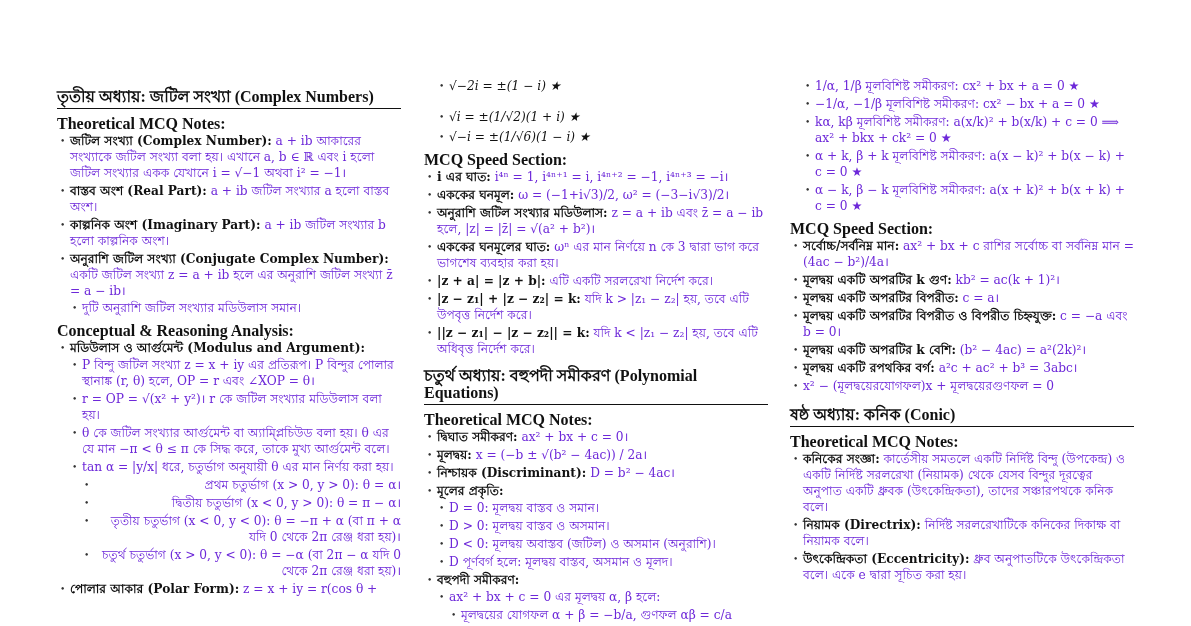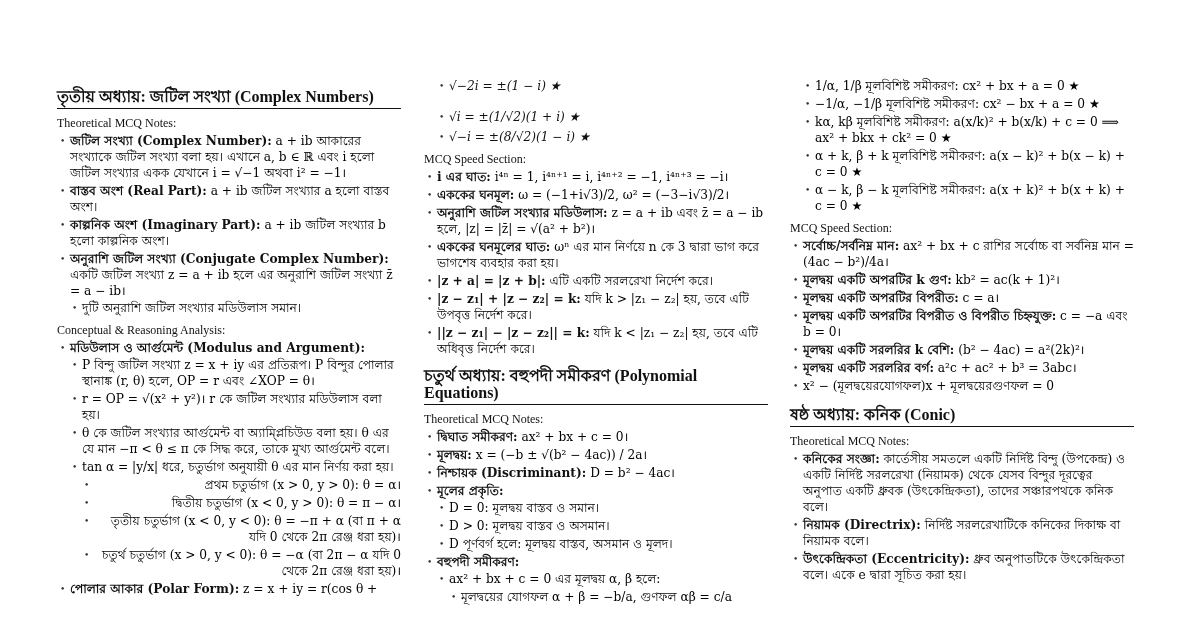"1/α, 1/β মূলবিশিষ্ট সমীকরণ: cx²" .txt { color: #000000 -> #6d28d9 }
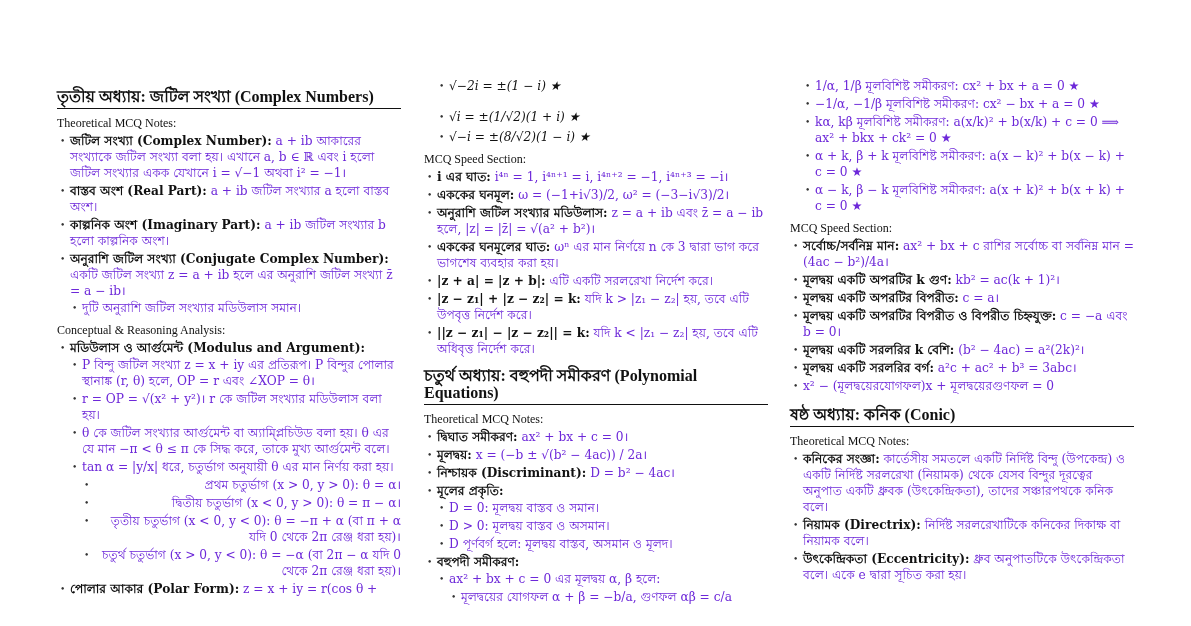"Theoretical MCQ Notes:" h3.section { font-size: 12px -> 16px; font-weight: normal -> bold }
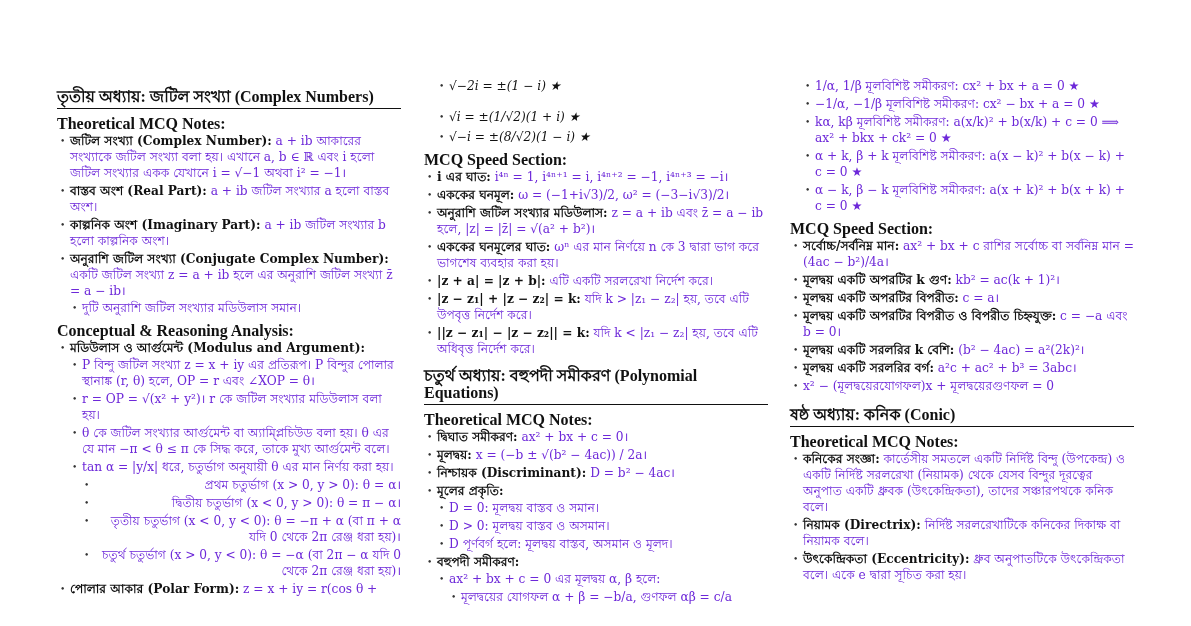"√−i = ±(8/√2)(1 − i)" span.m { text: 8/√2 -> 1/√6 }
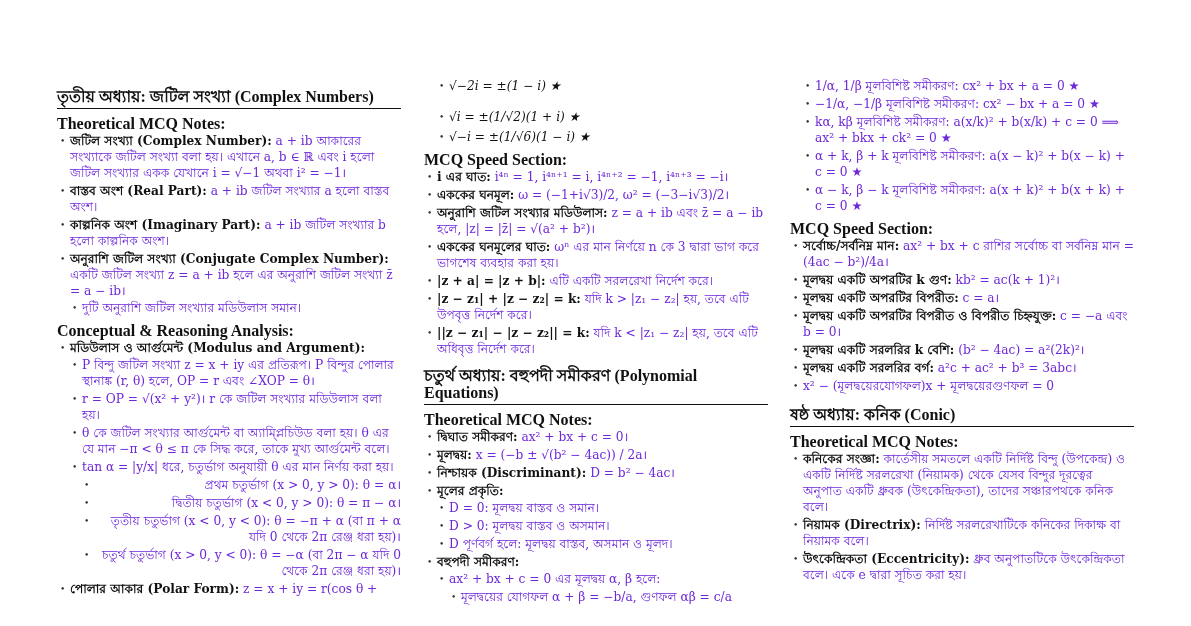"মূলদ্বয় একটি সরলরির k বেশি:" span.term { text: সরলরির -> অপরটির }
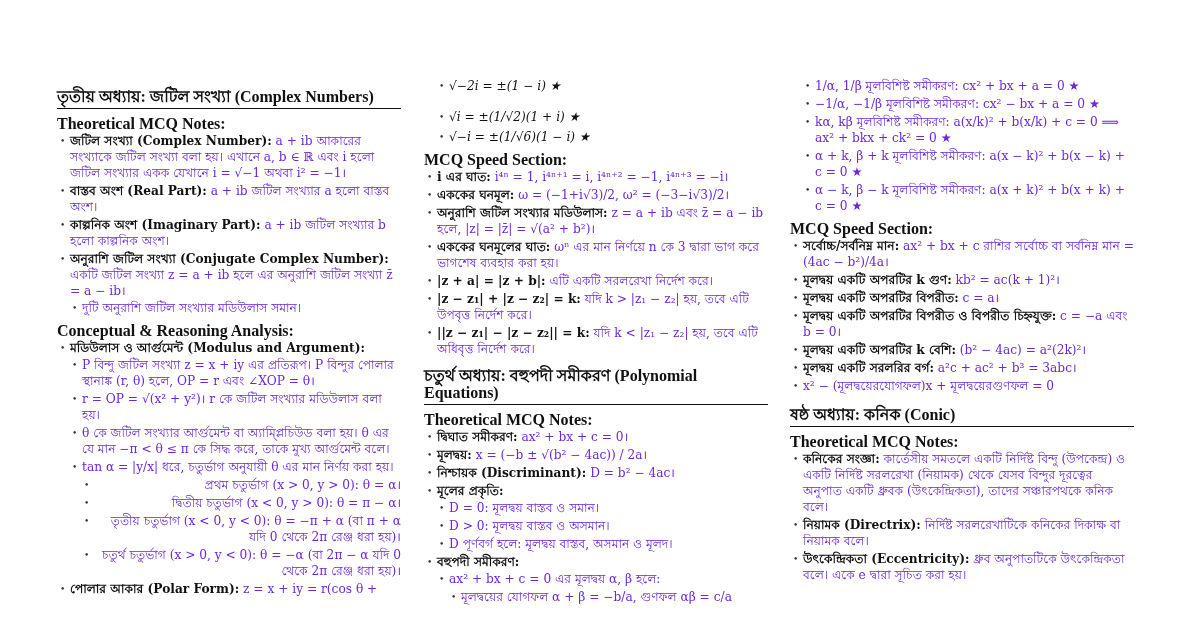"মূলদ্বয় একটি সরলরির বর্গ:" span.term { text: সরলরির -> রপথকির }
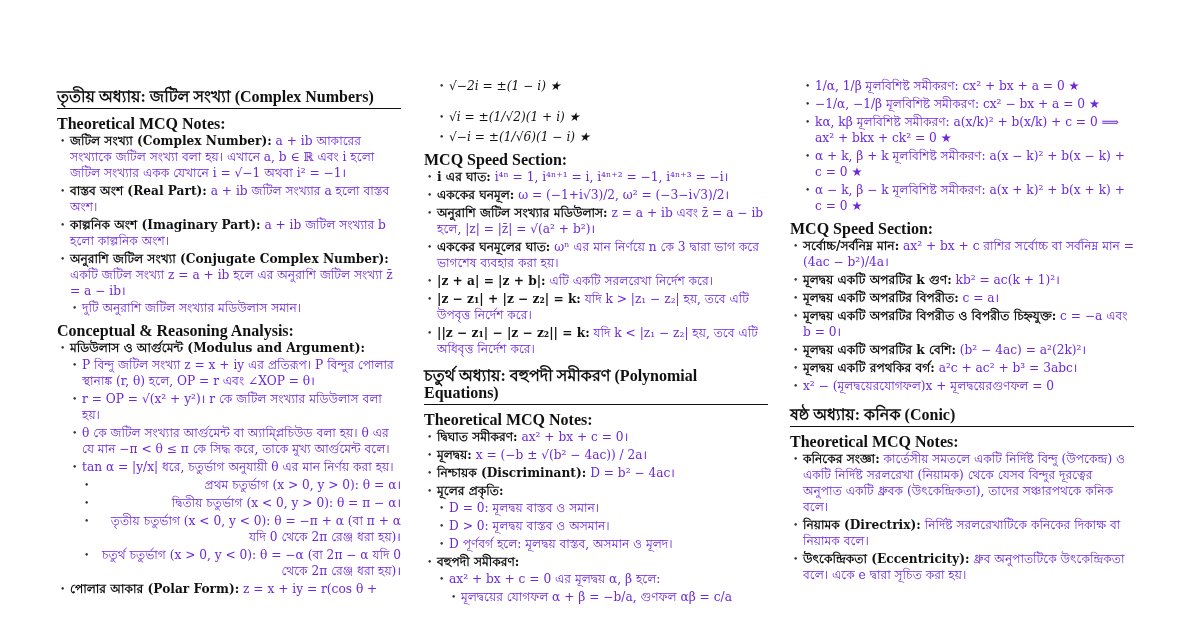"D < 0: মূলদ্বয় অবাস্তব" li { html: none -> <li><span>D &lt; 0: মূলদ্বয় অবাস্তব (জটিল) ও অসমান (অনুরাশি)।</span></li> }
